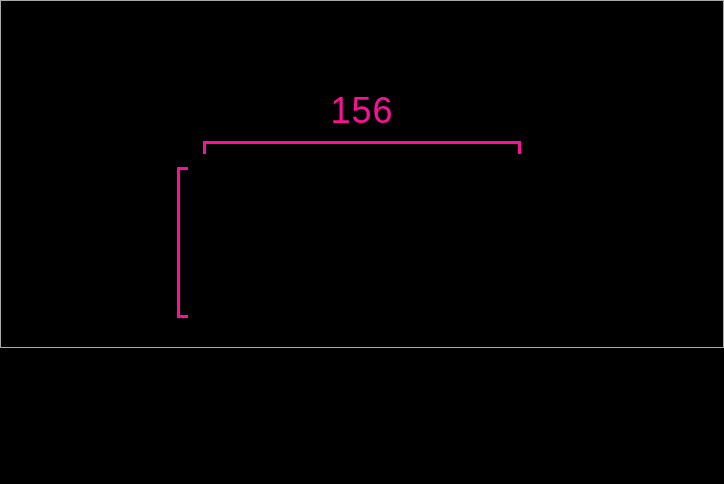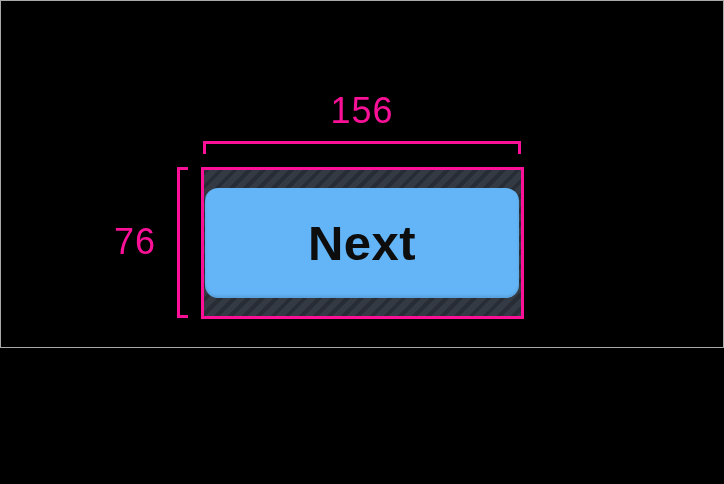"76" div.dim-label { html: <div>76</div> -> none }
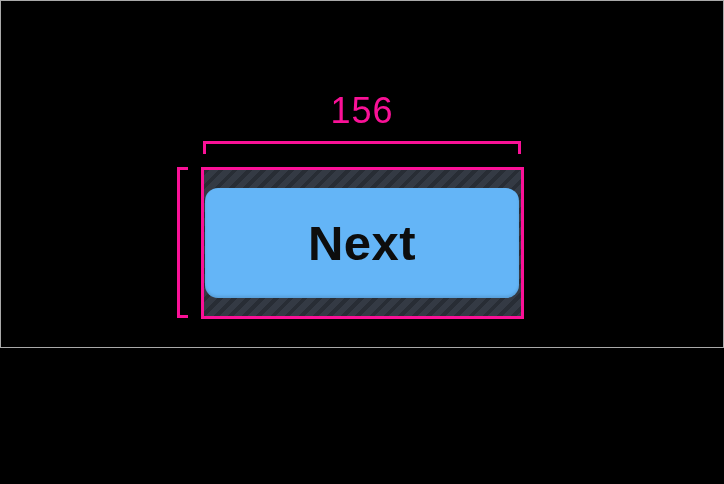"Next" div.selection-box { html: <div> <div></div> <button> <span>Next</span> </button> </div> -> none }
